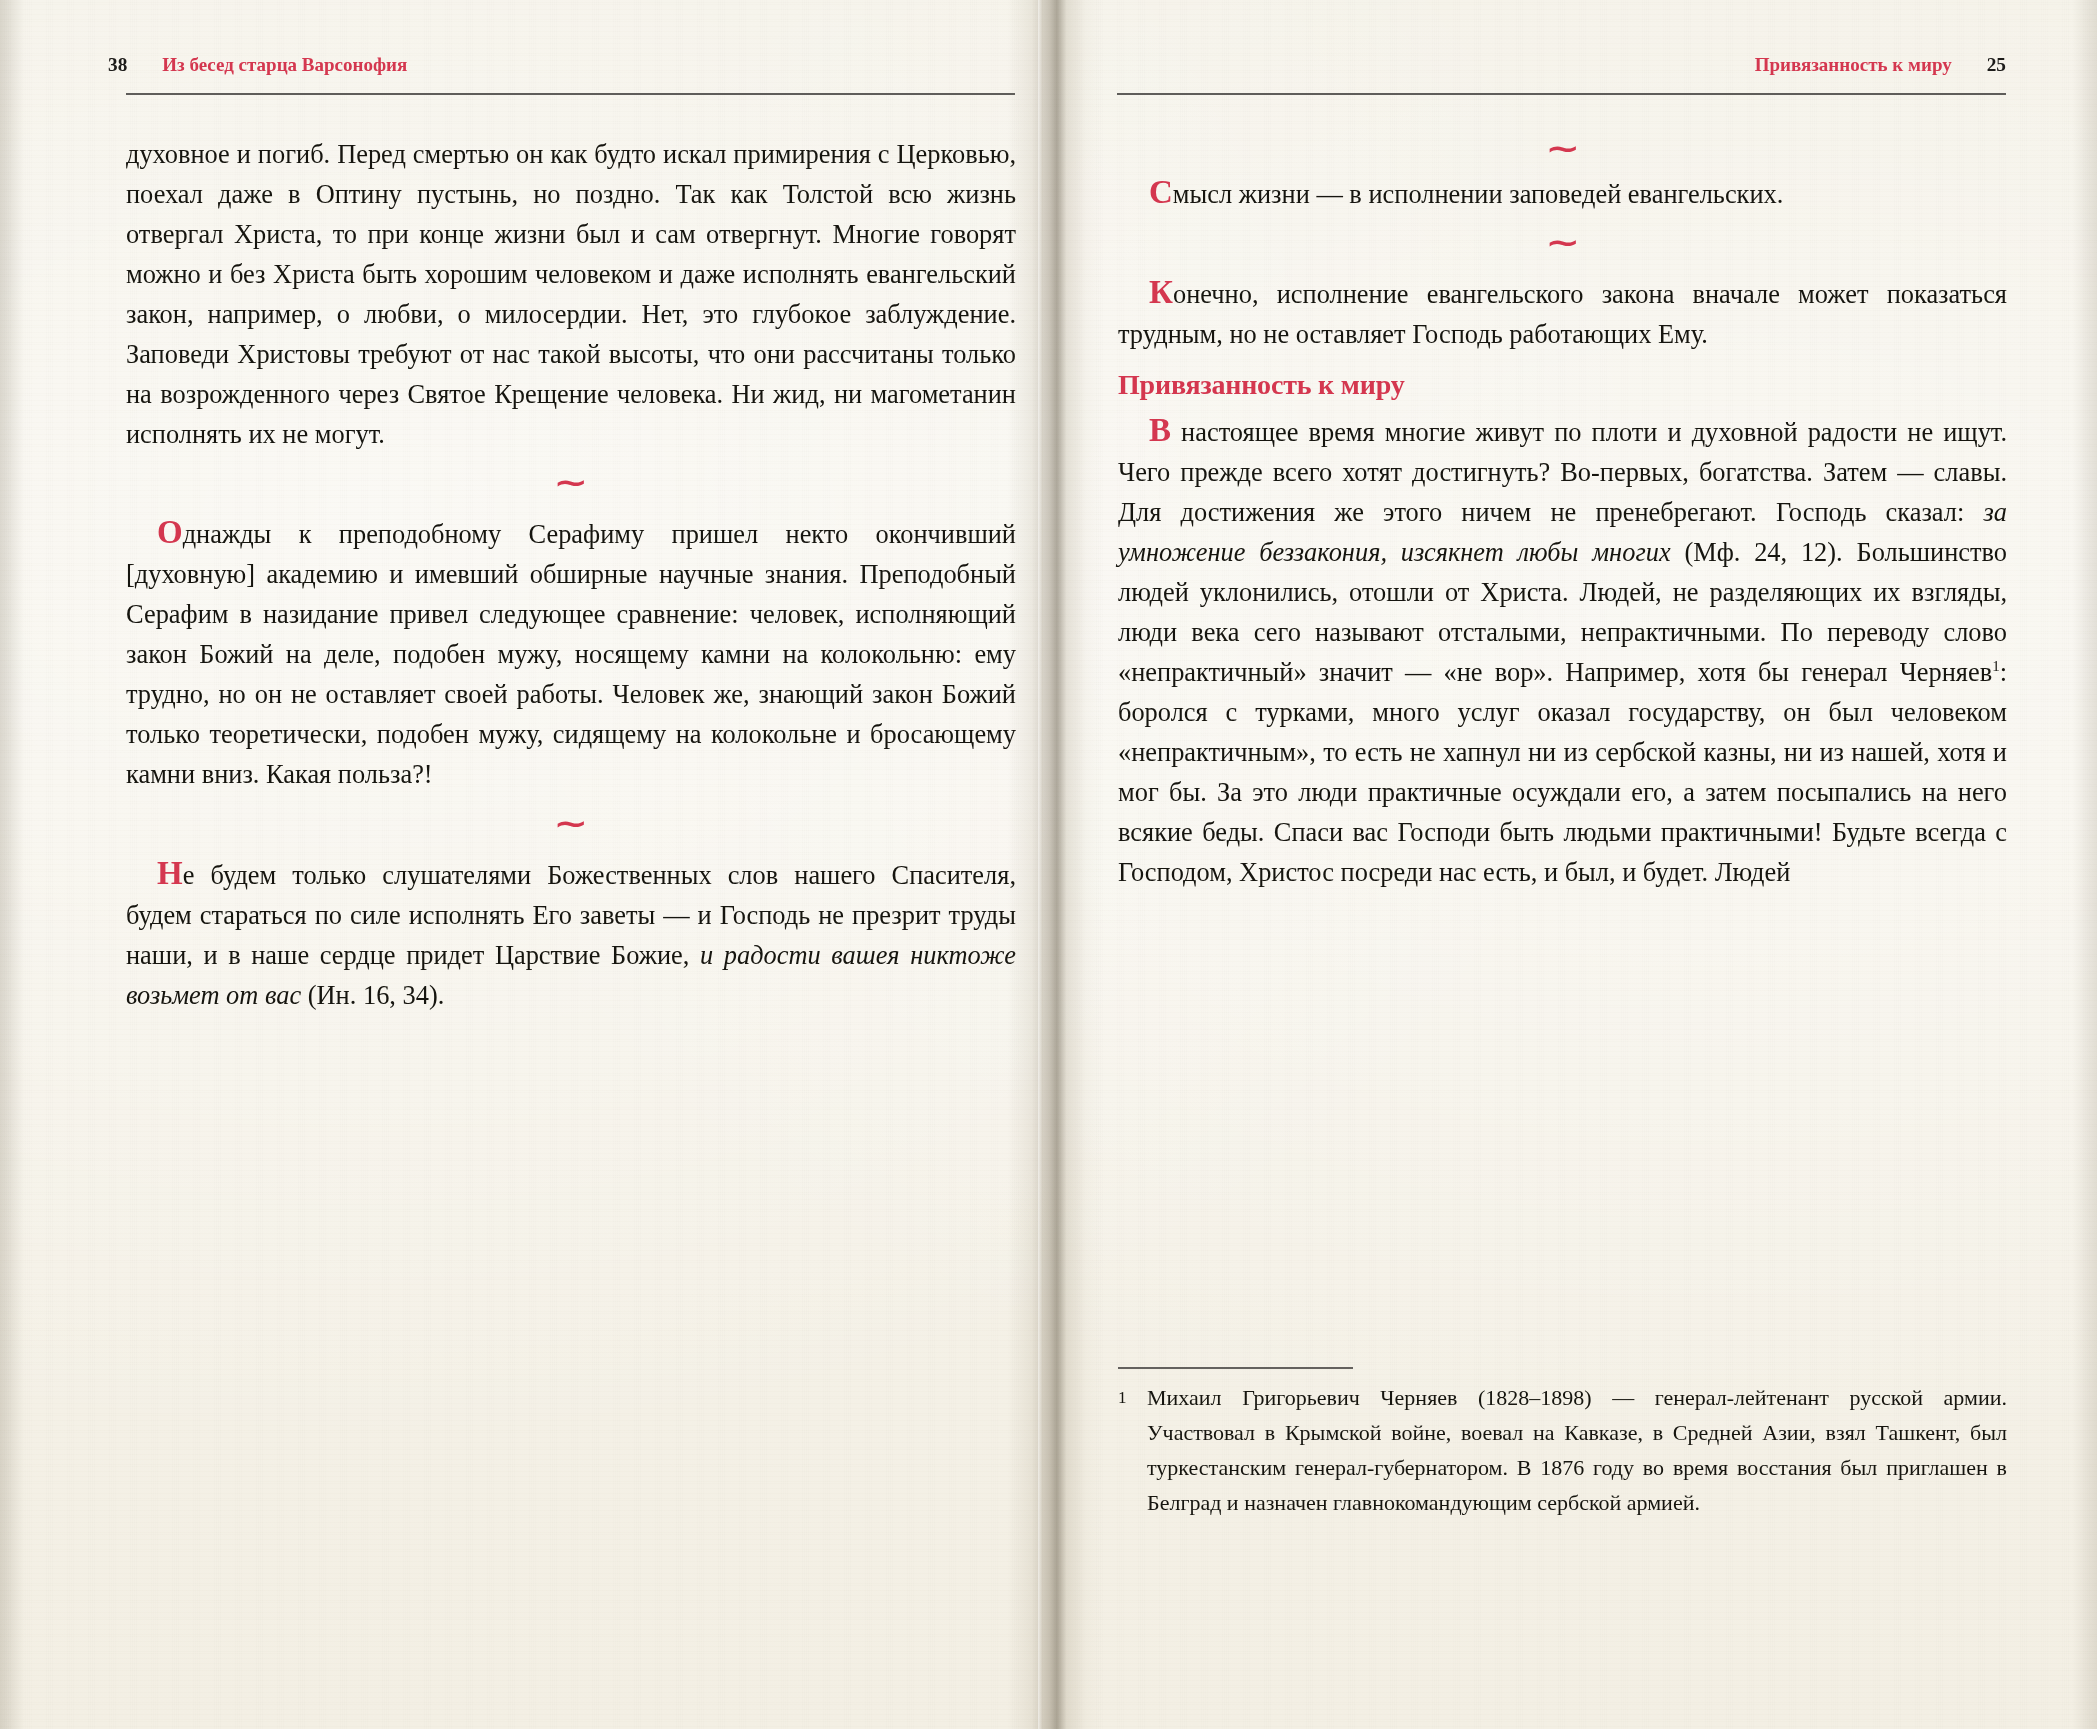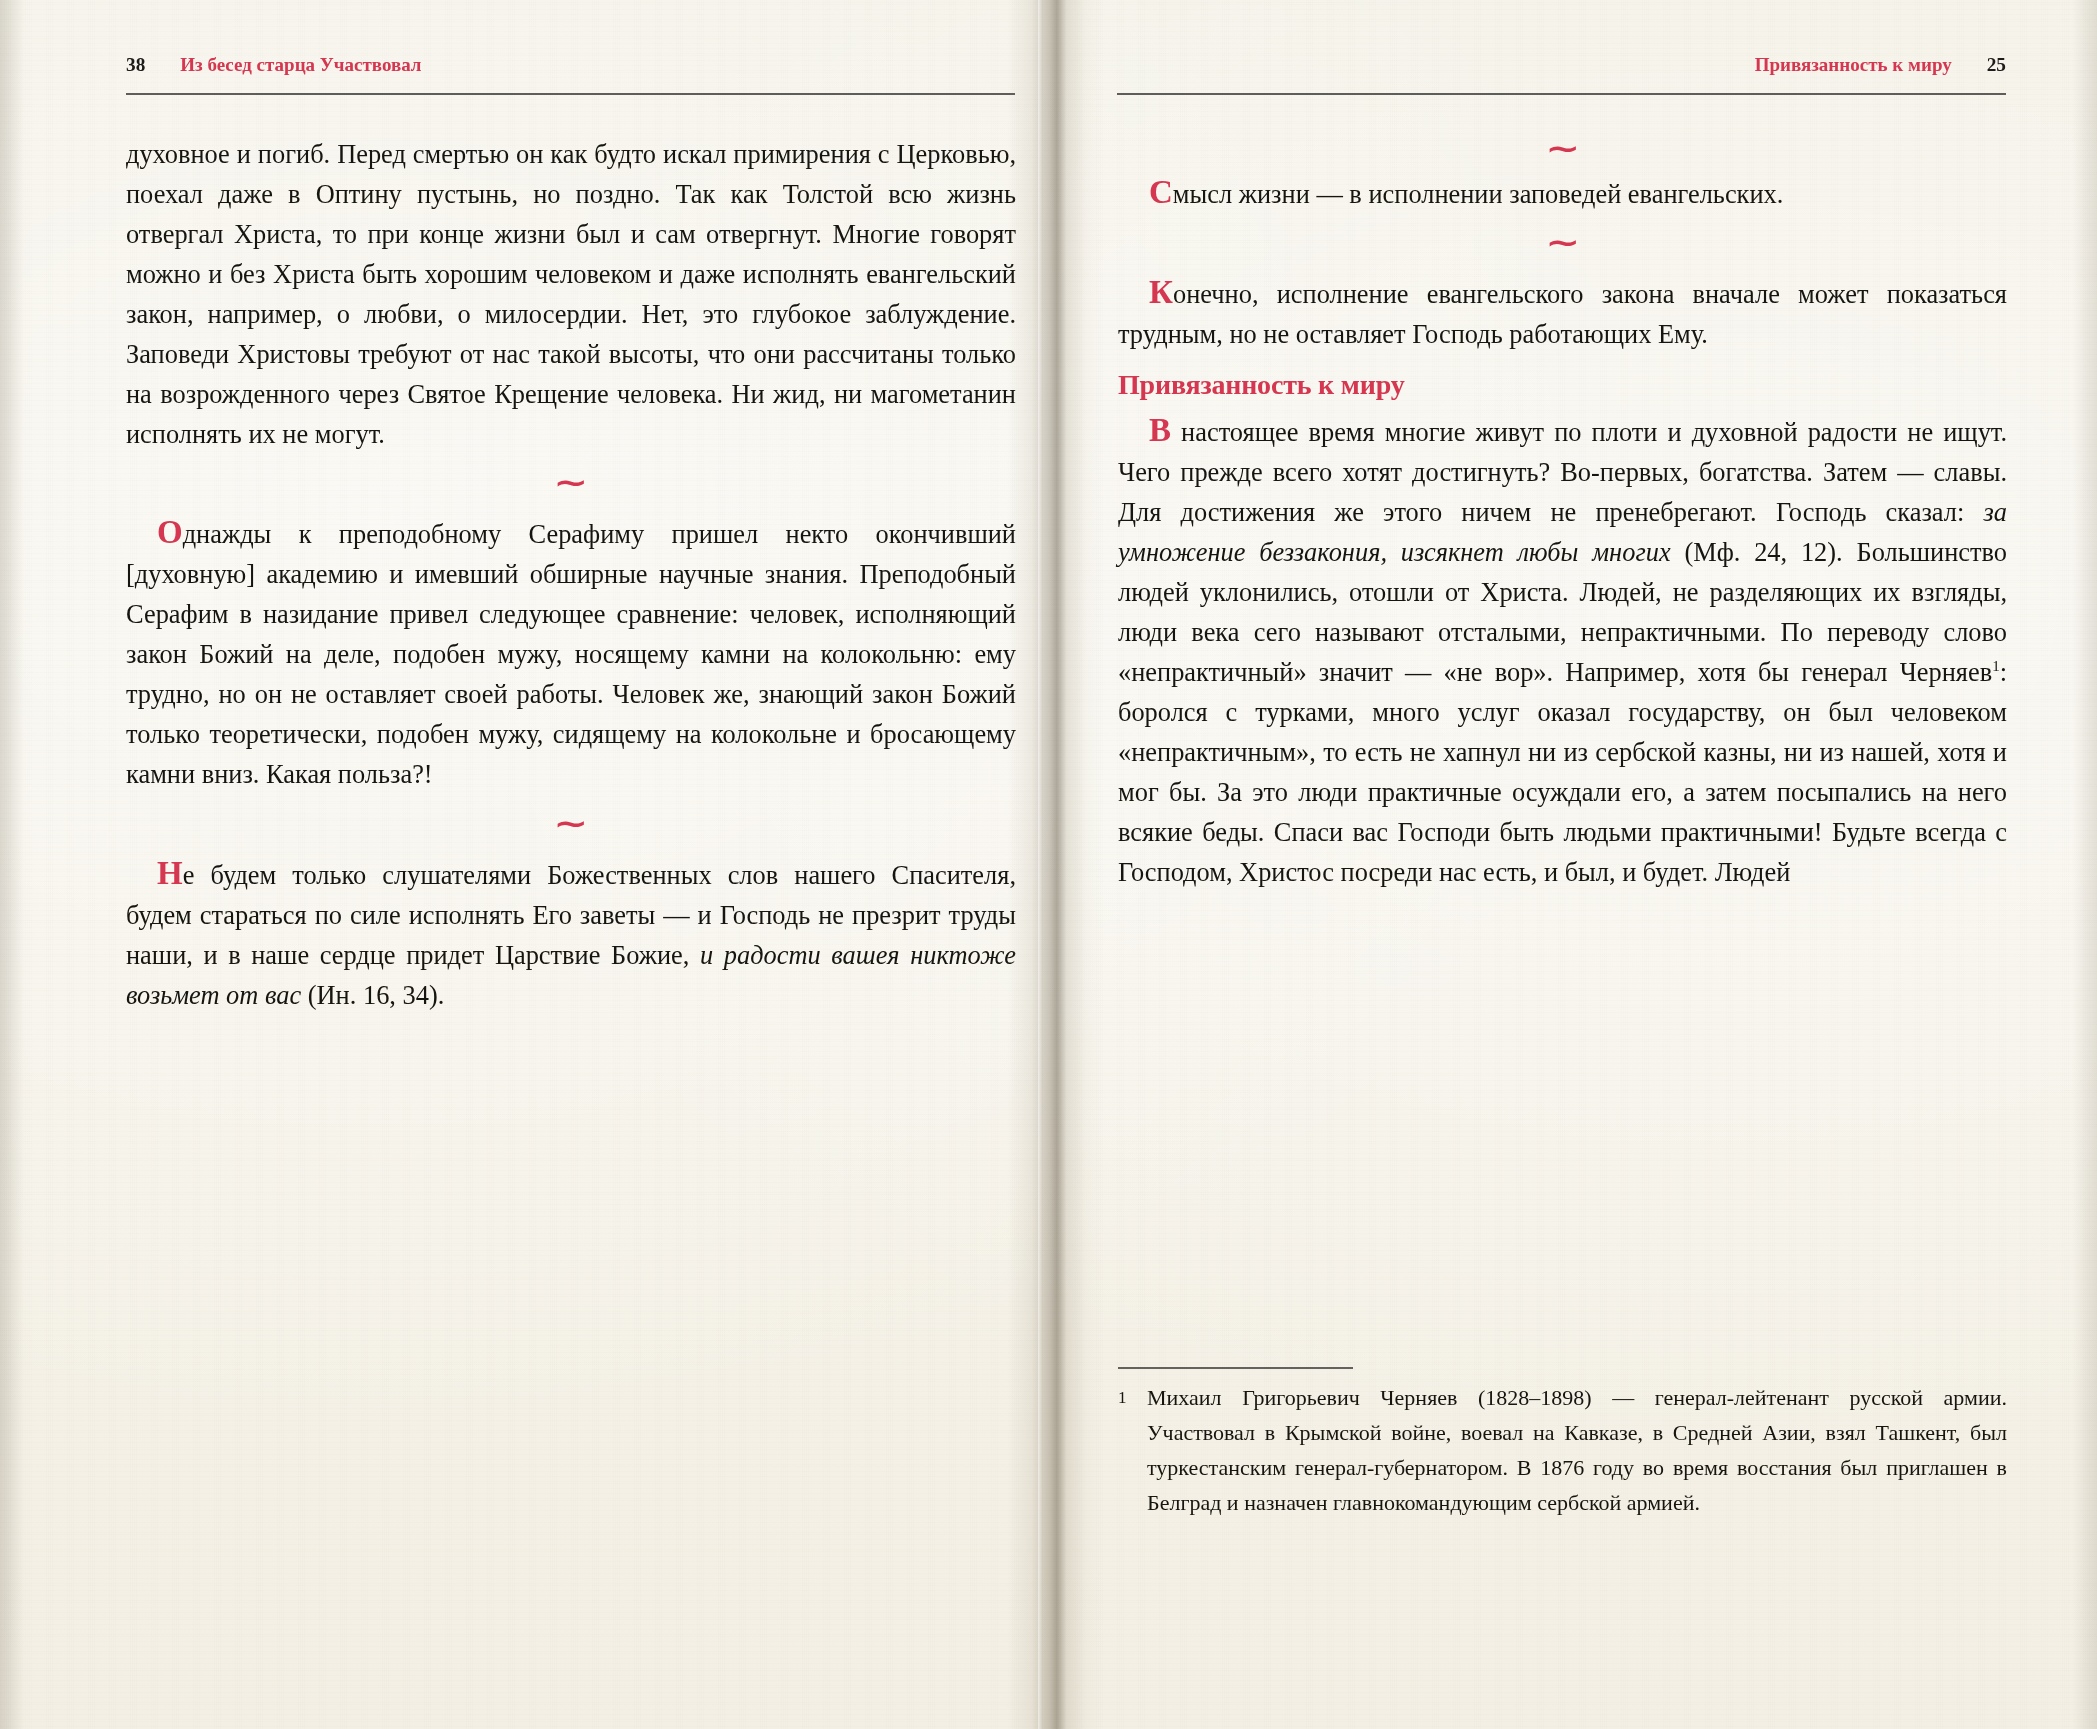"38" #page-left .running-head { left: 126px -> 108px }
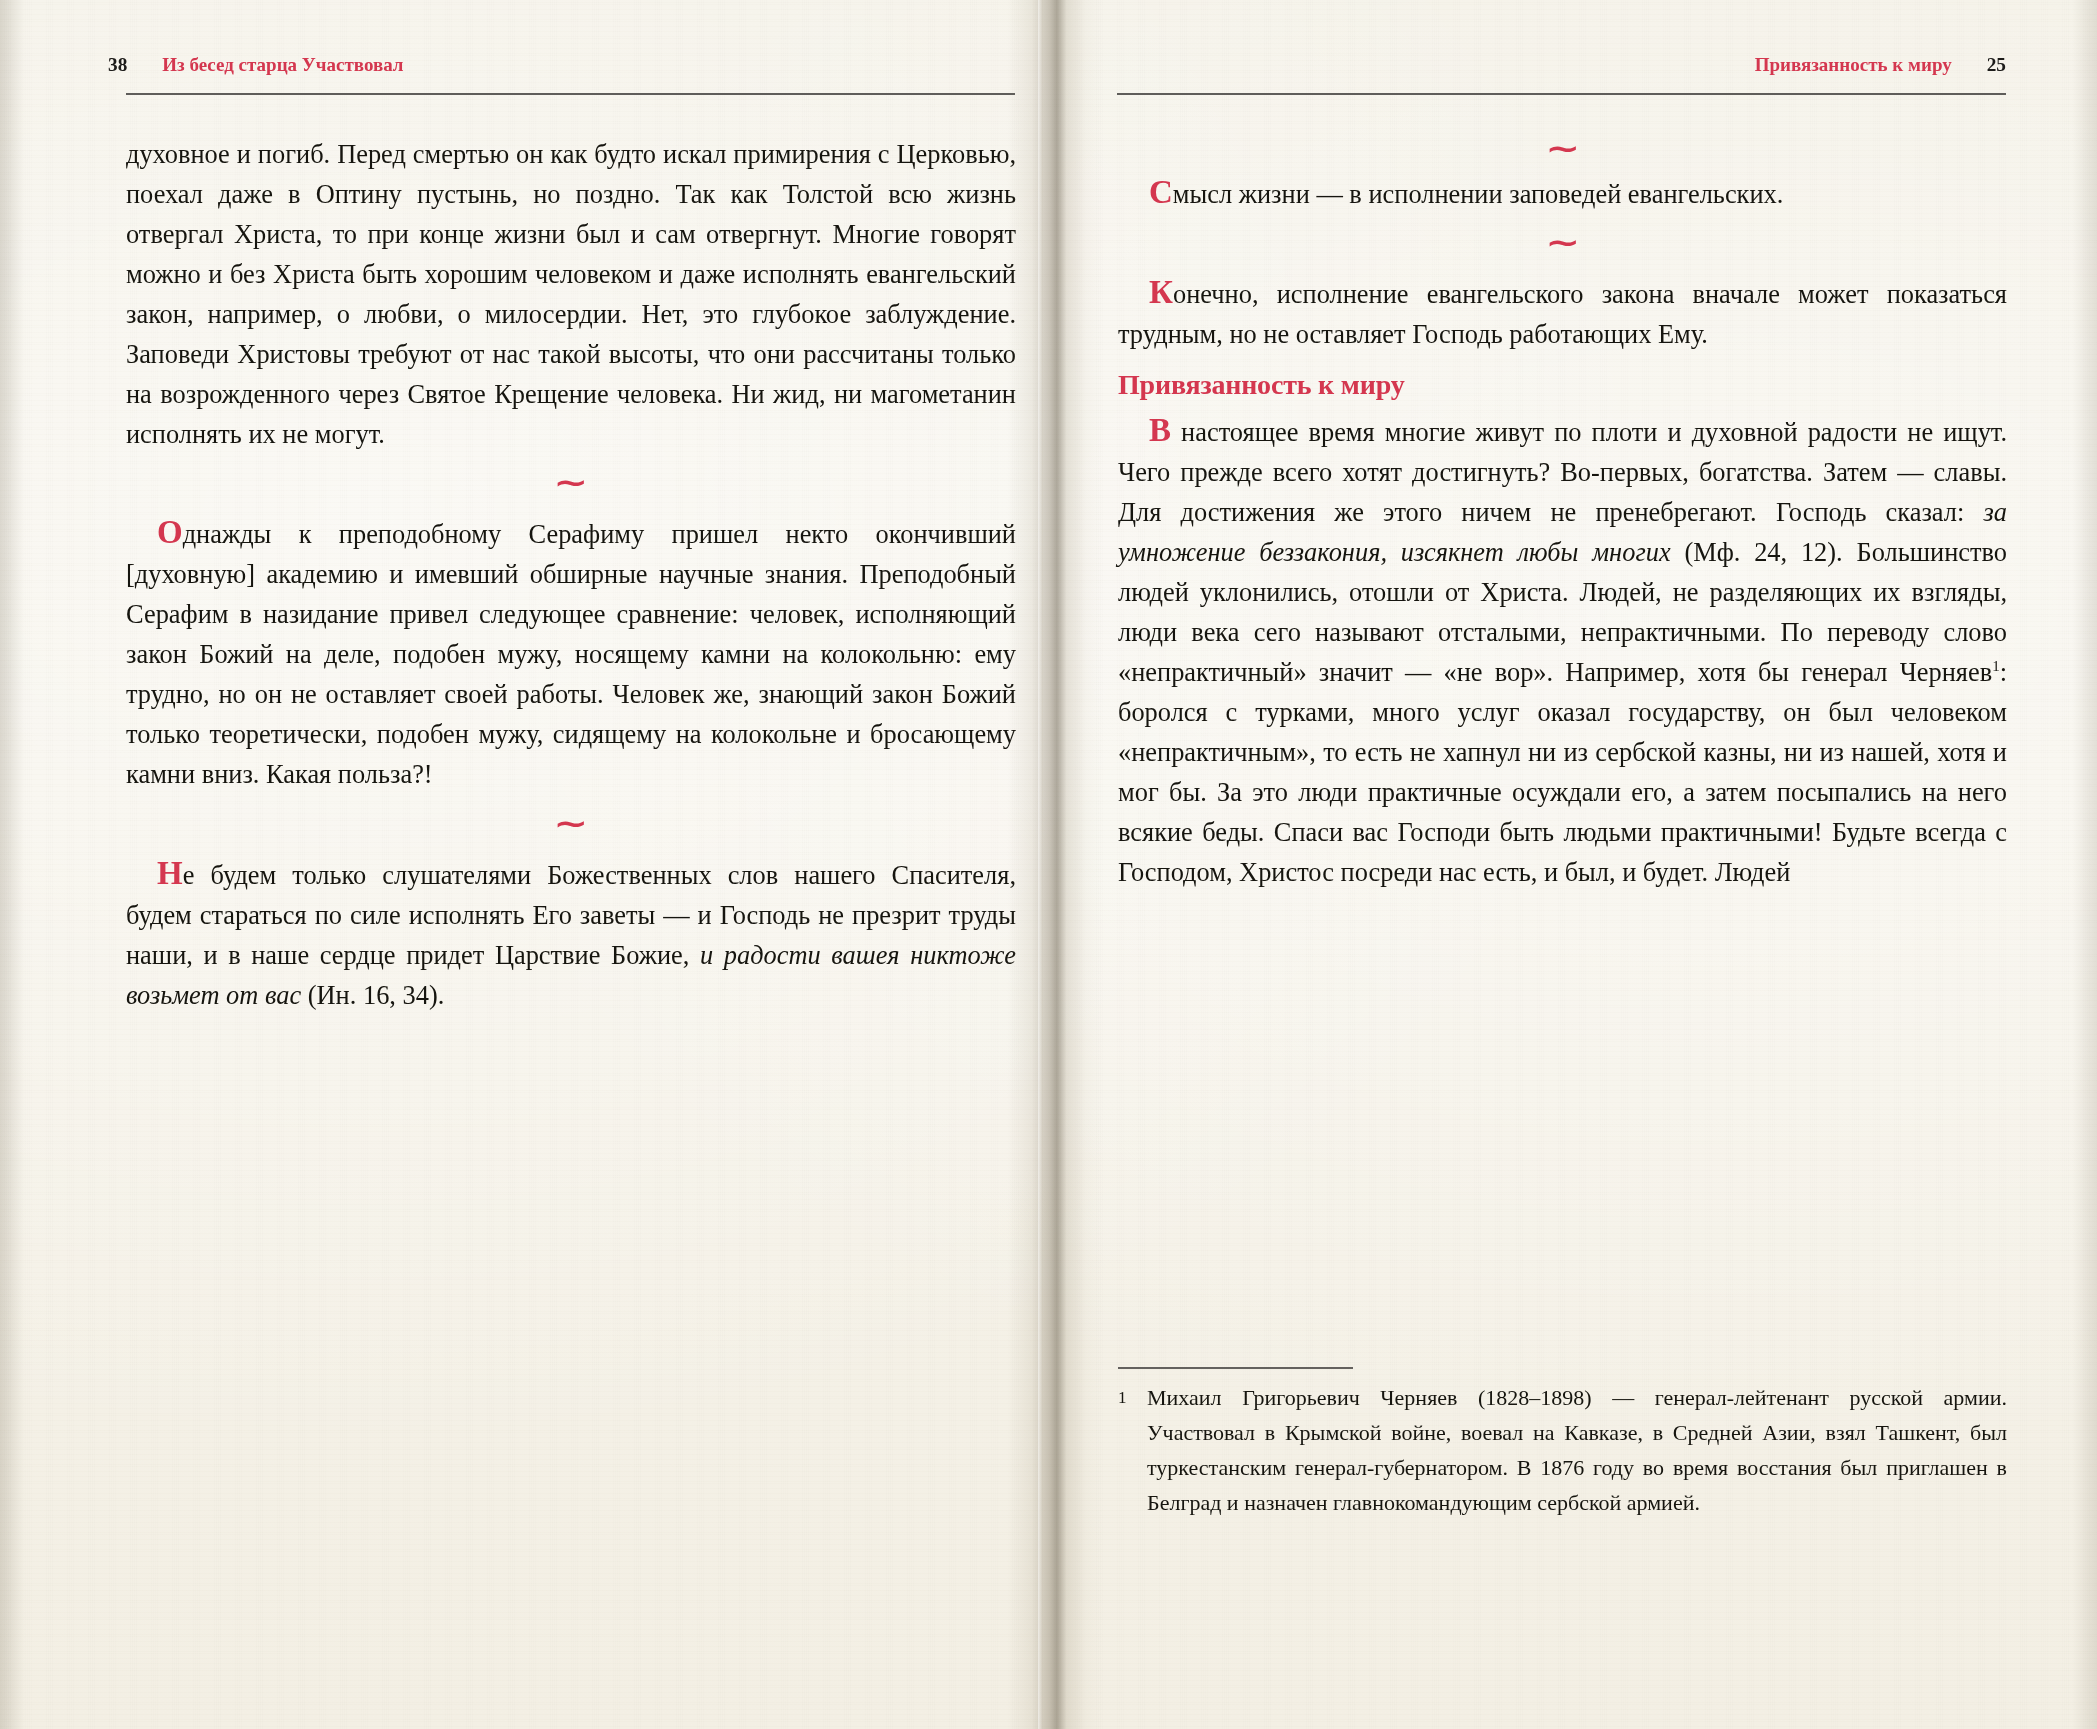"Из бесед старца Участвовал" span.rh-title { text: Участвовал -> Варсонофия }
